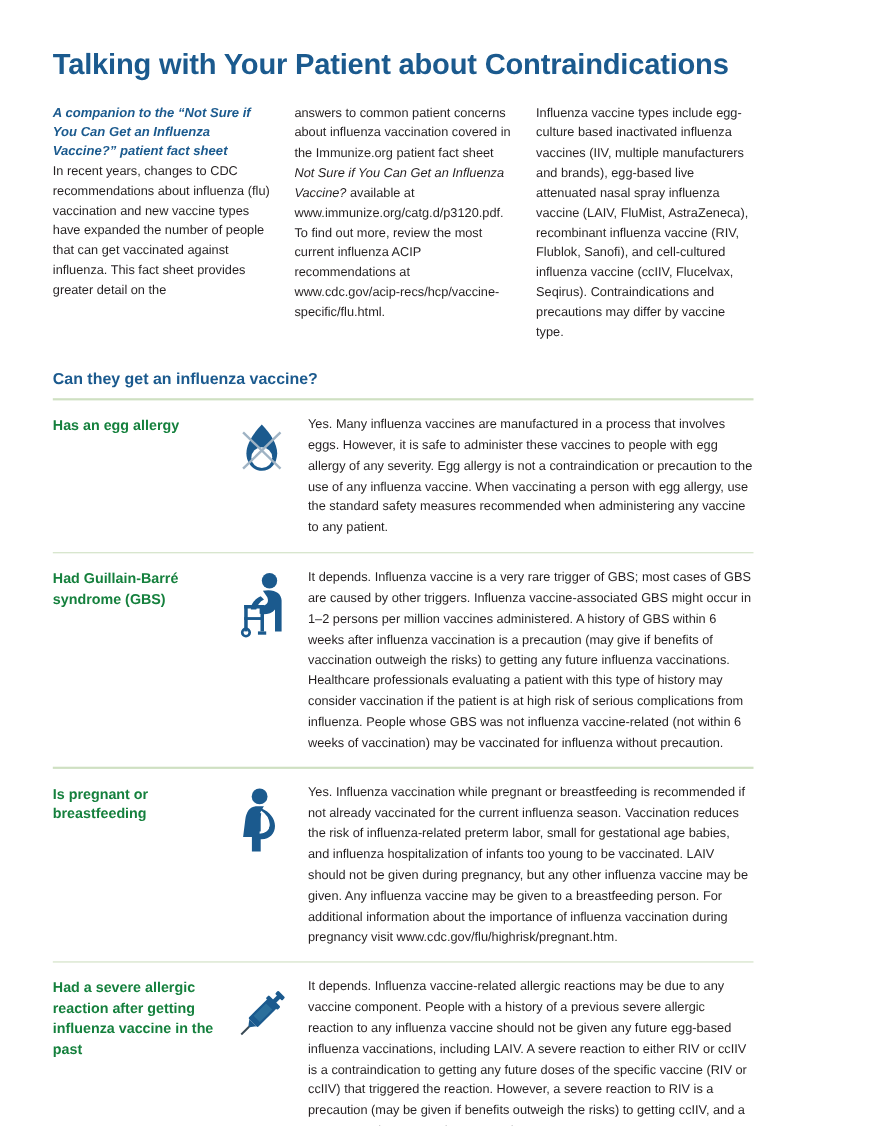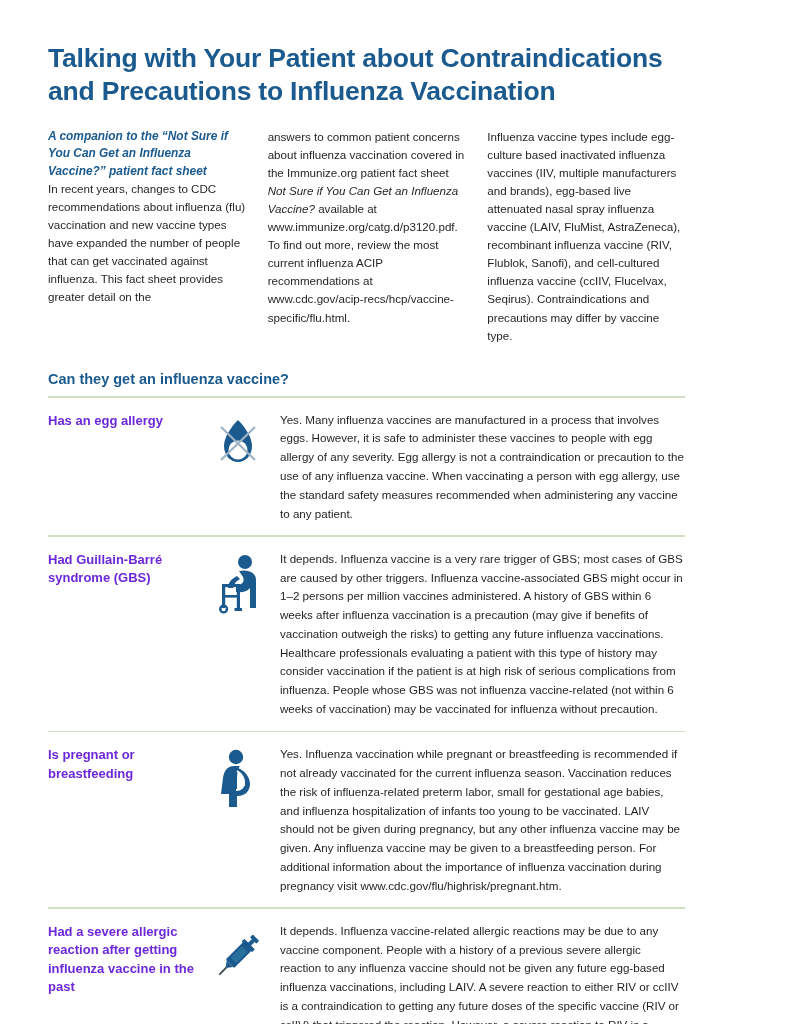"and Precautions to Influenza Vaccination" span.ln { html: <span>and Precautions to Influenza Vaccination</span> -> none }
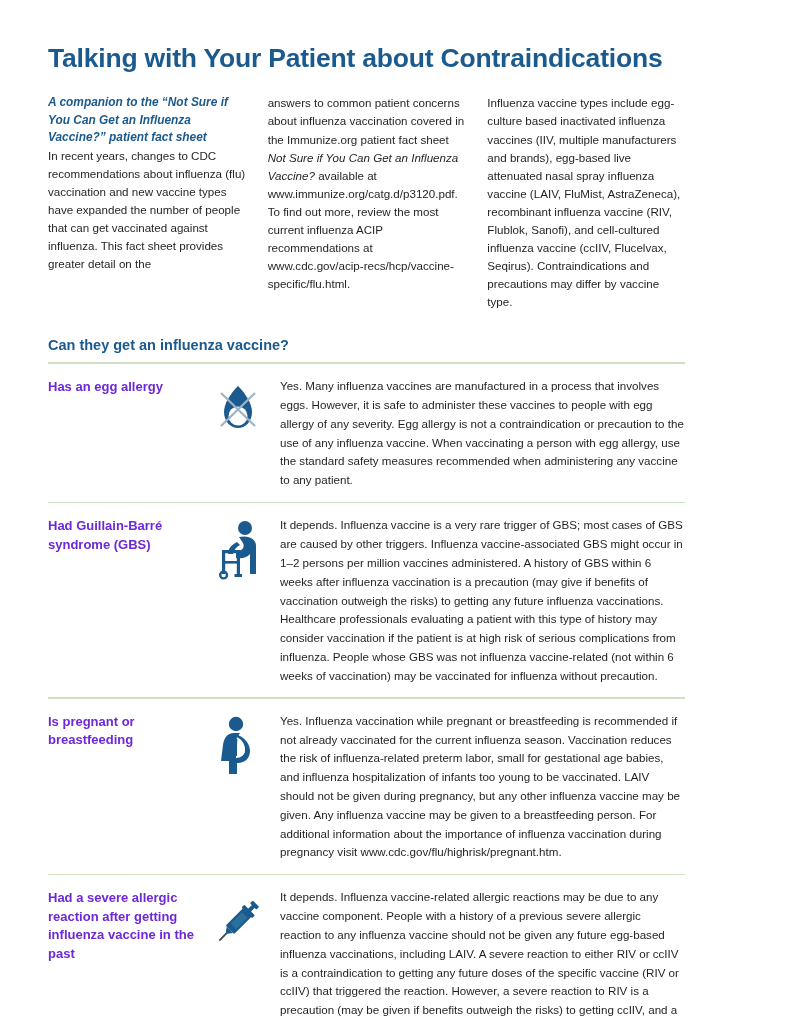"Has an egg allergy" .row-label { color: #6d28d9 -> #15803d }
